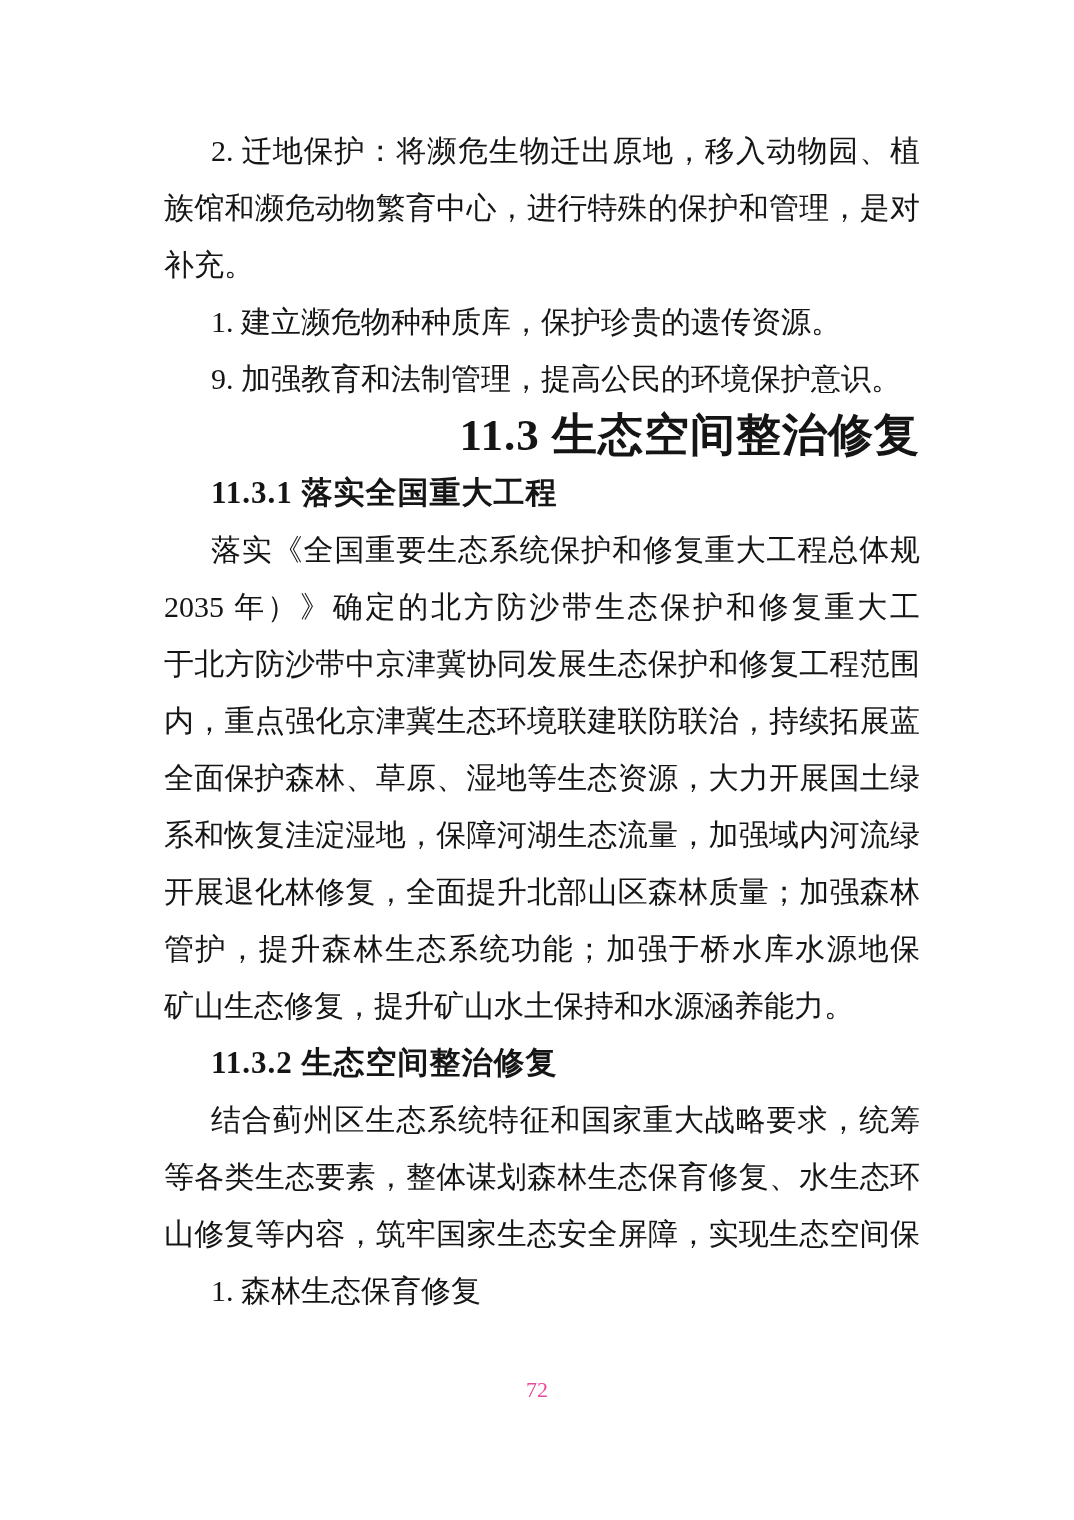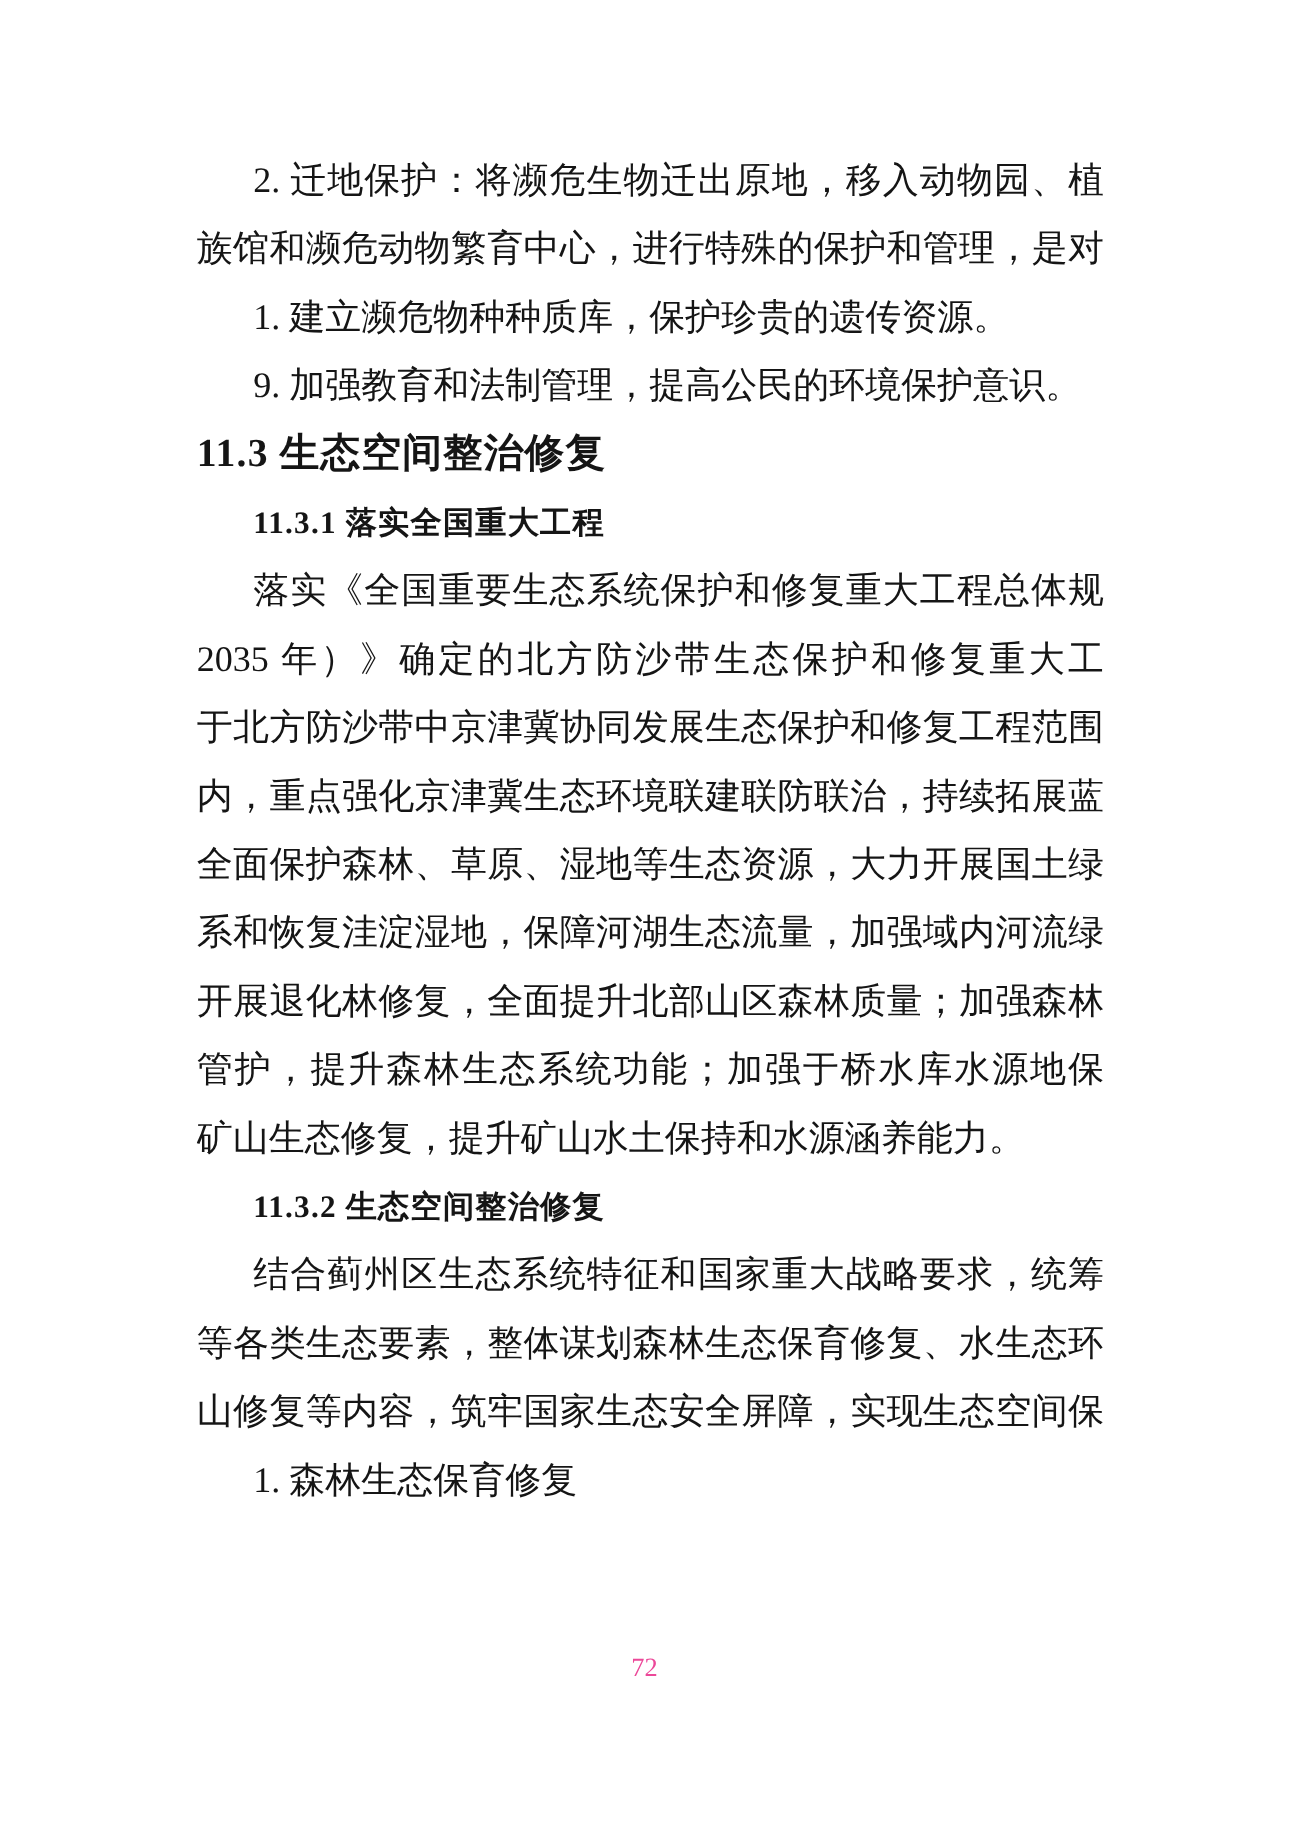"补充。" div.line { html: none -> <div>补充。</div> }
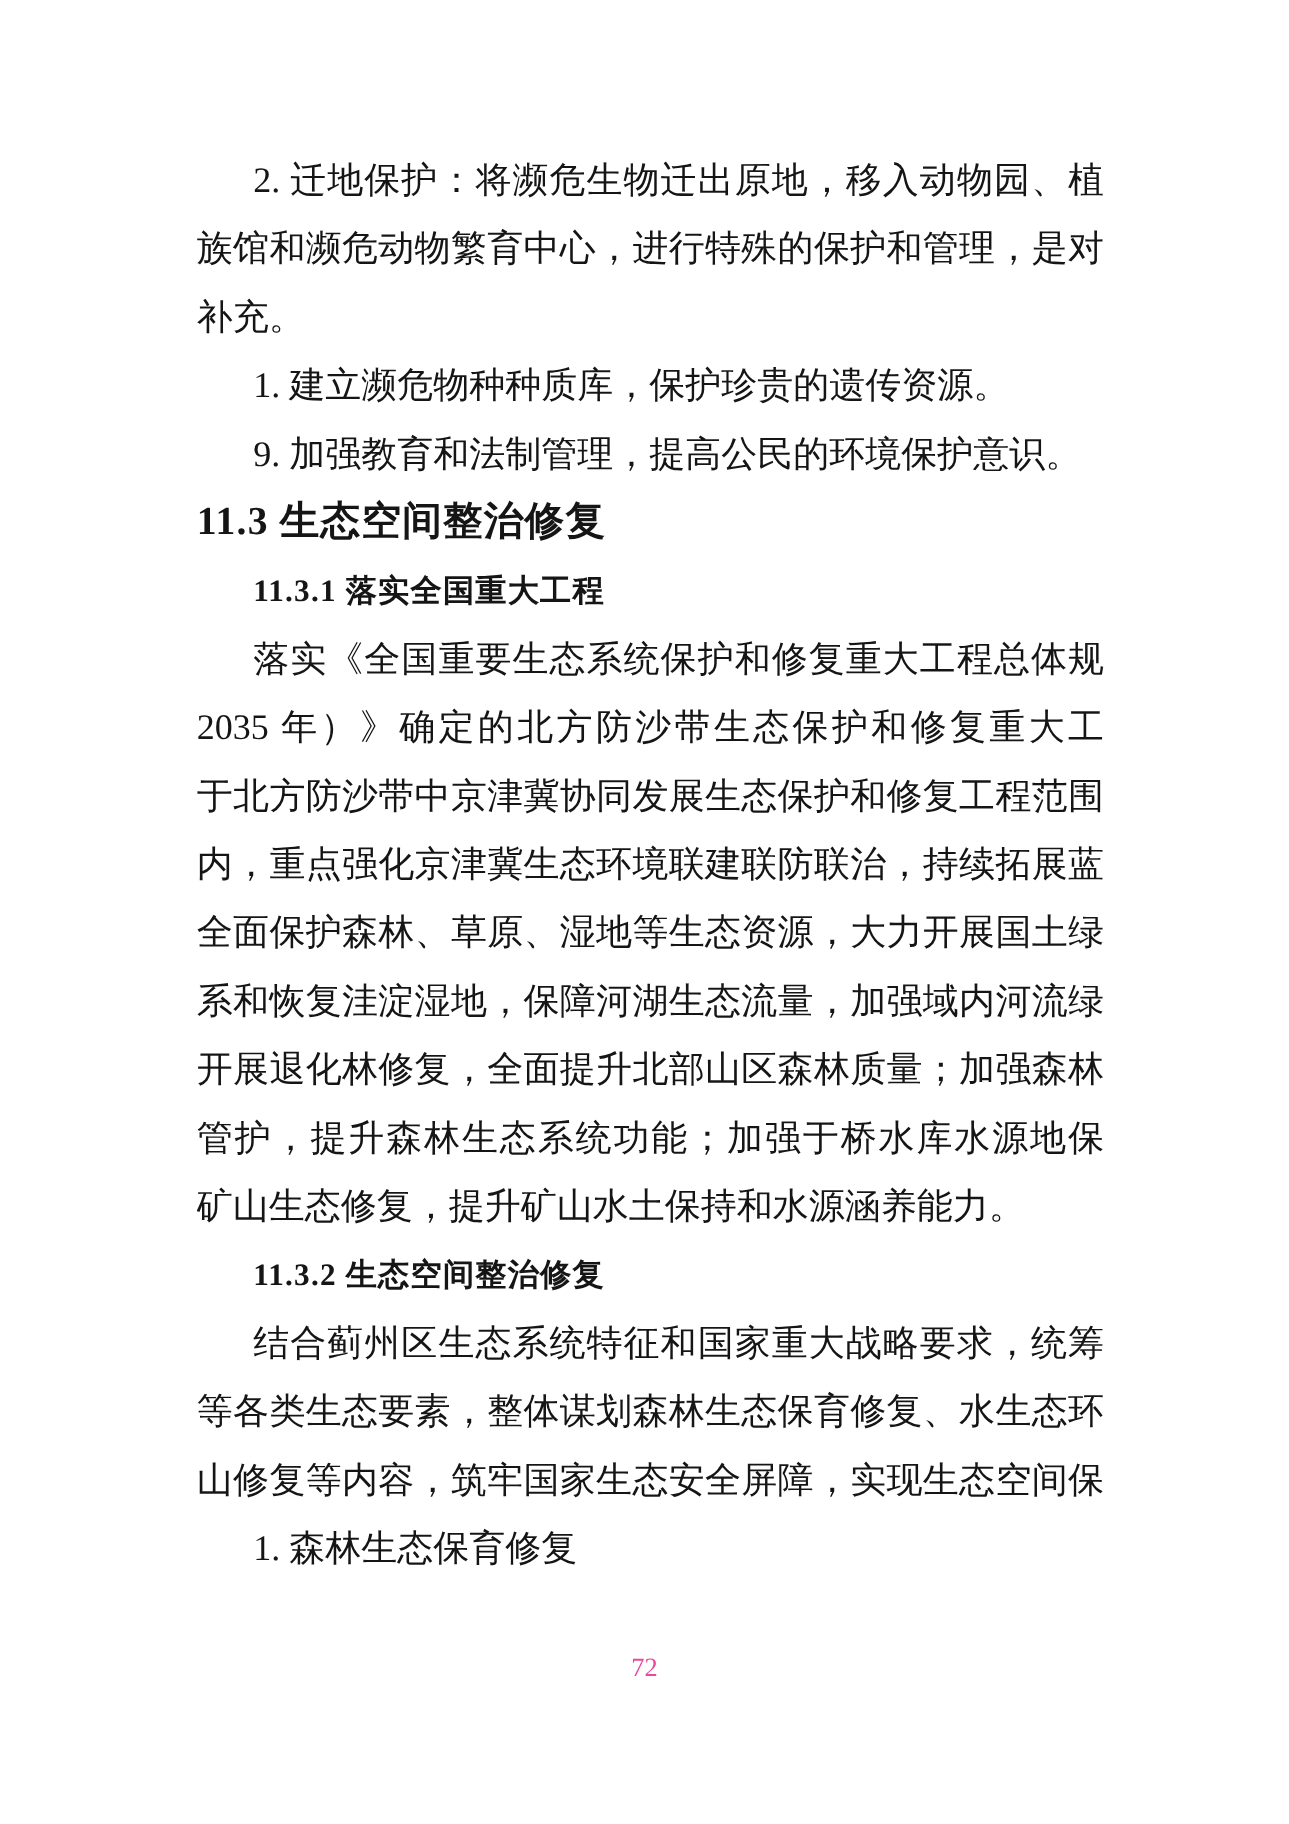"11.3 生态空间整治修复" .heading1 .line { font-size: 33px -> 45px; text-align: none -> right }
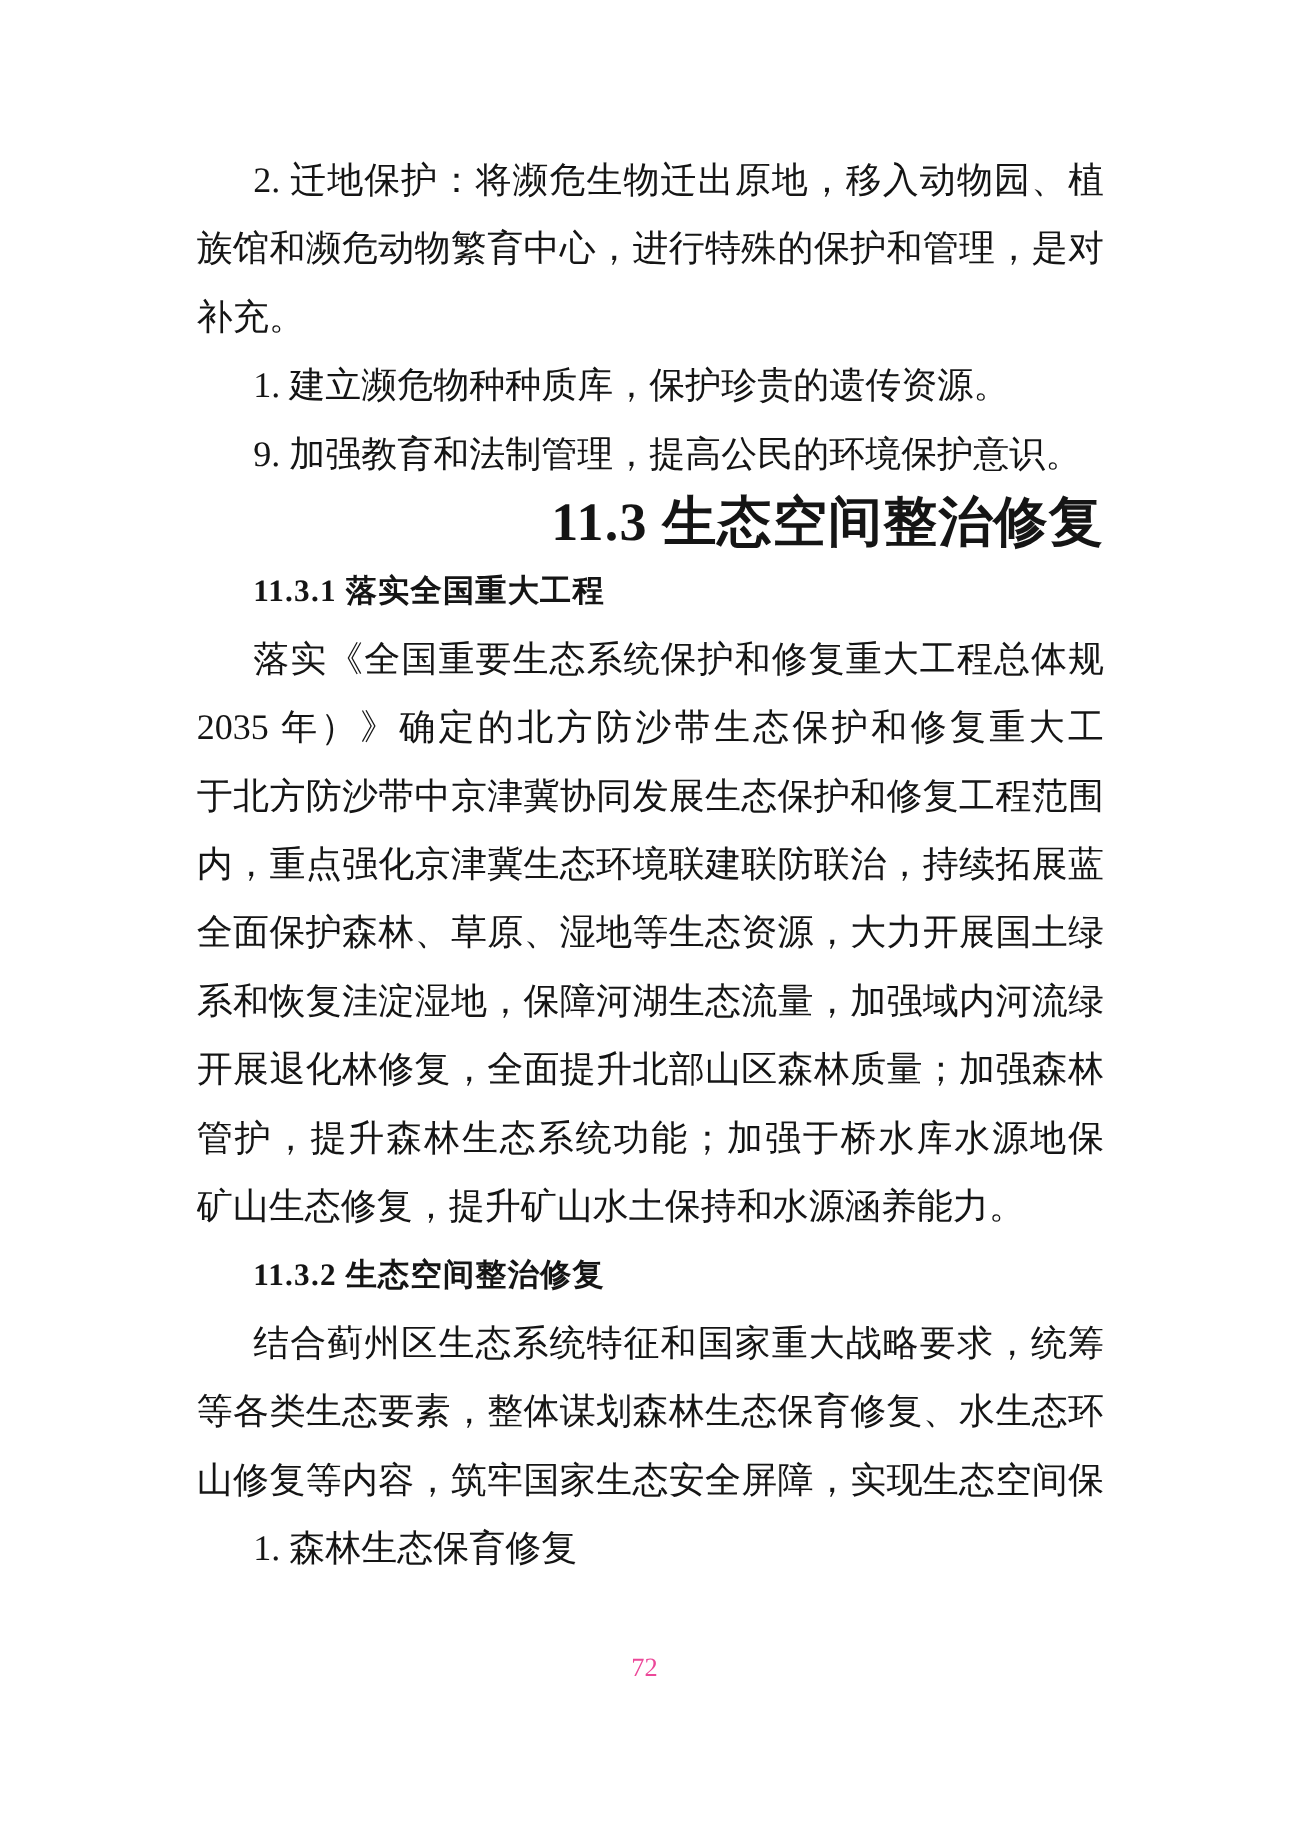"11.3.1 落实全国重大工程" .heading2 .line { font-size: 26px -> 31px }
